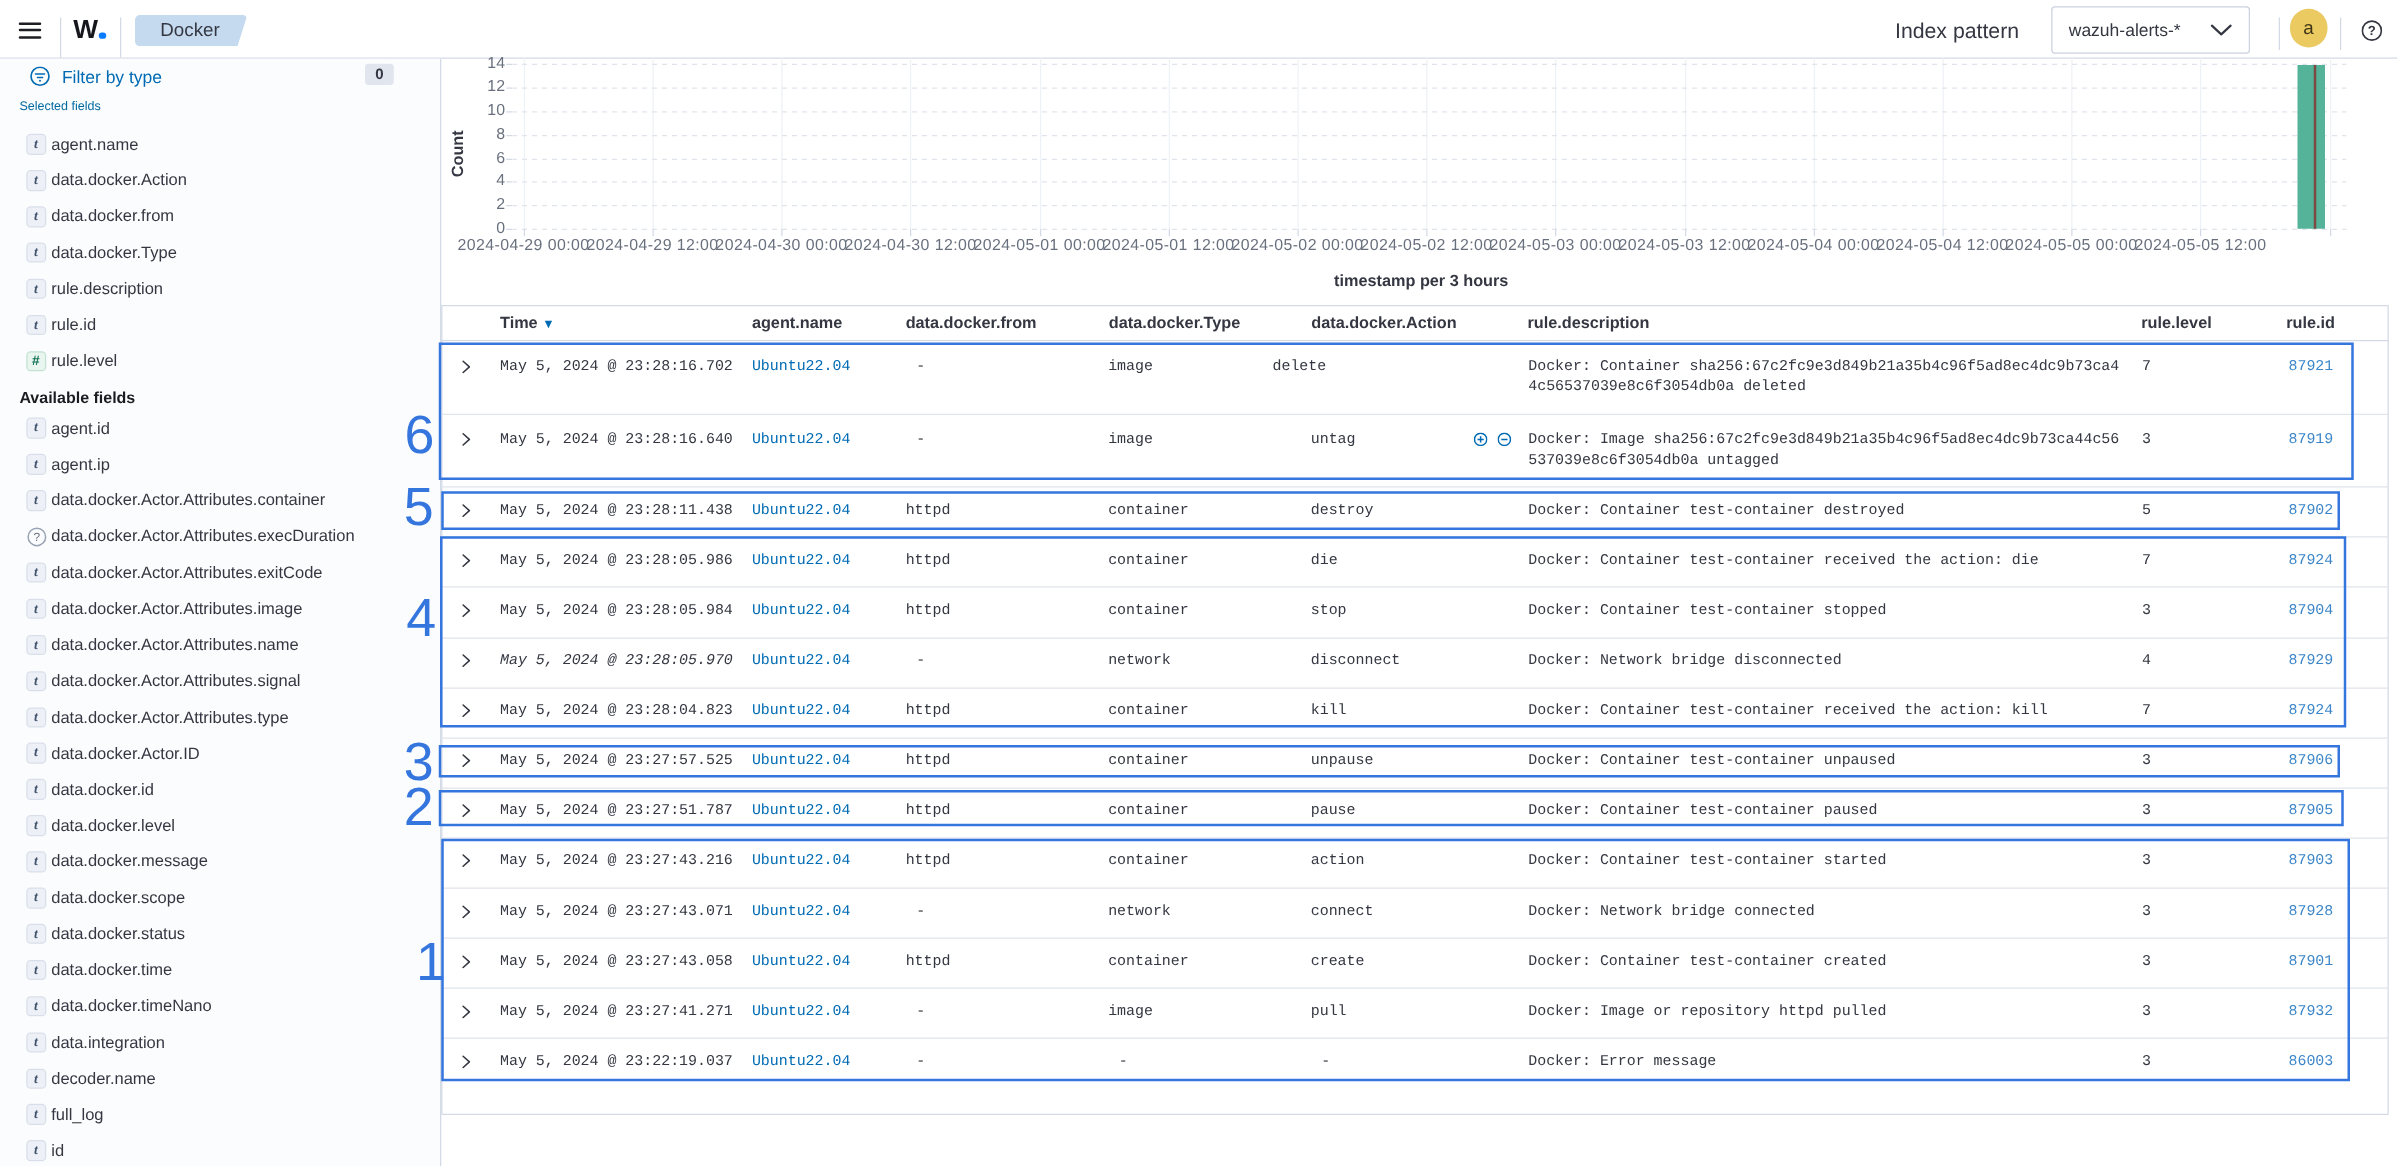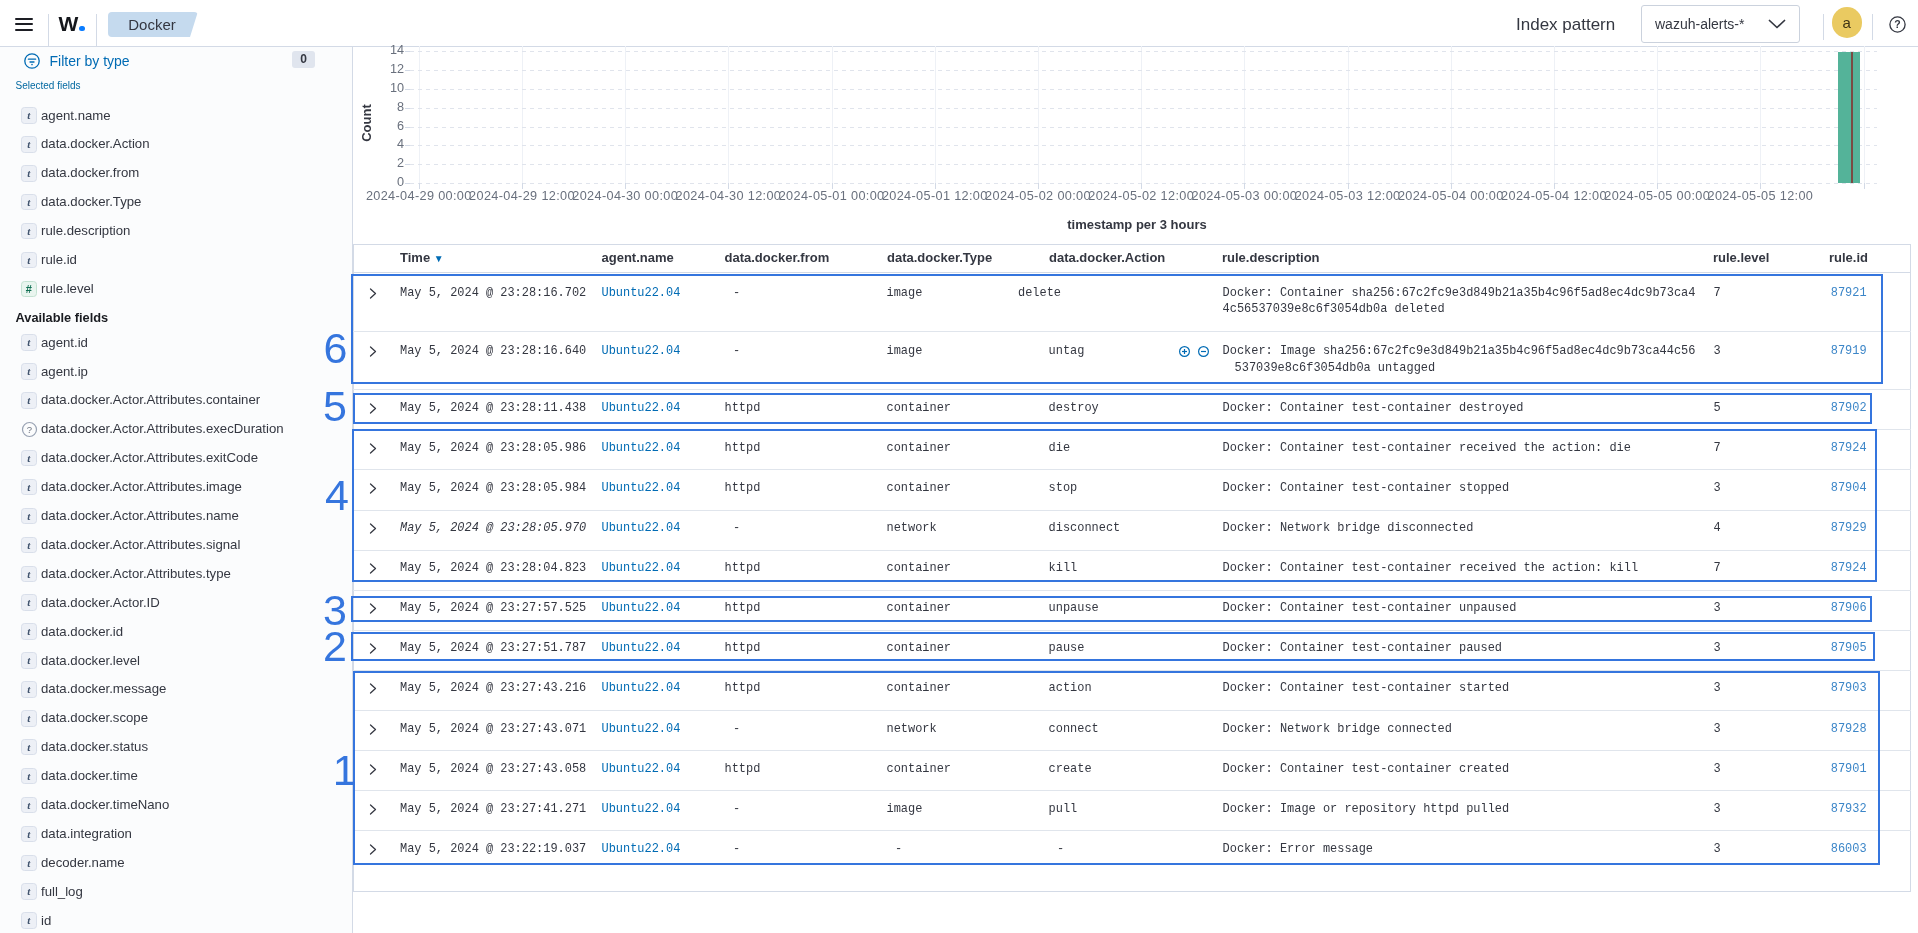"537039e8c6f3054db0a untagged" div.abs { margin-left: 12px -> none }
